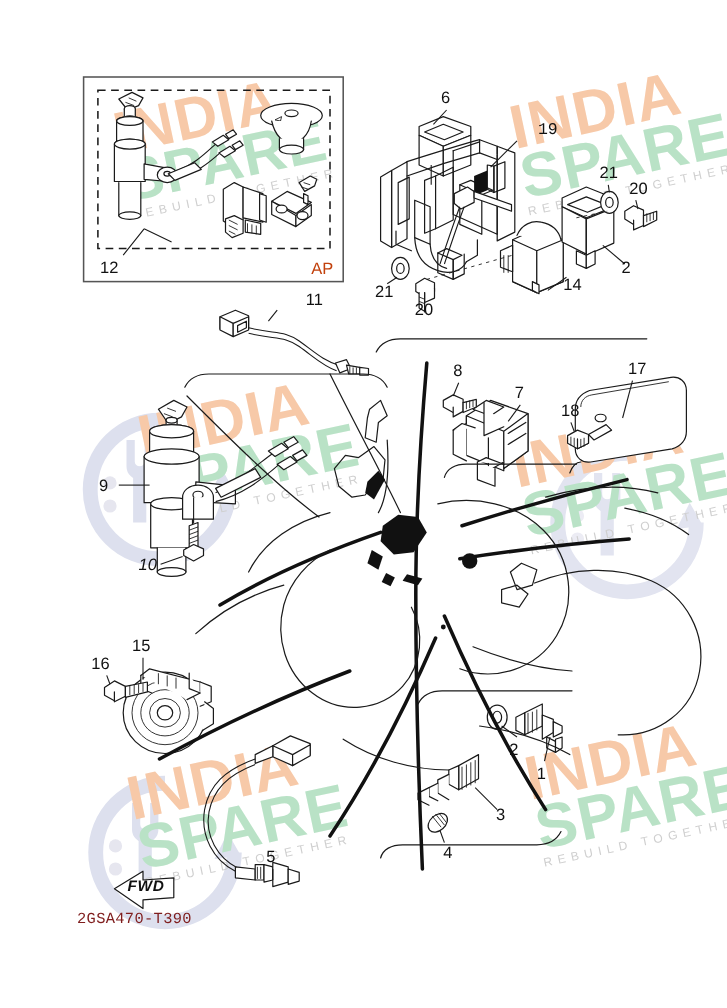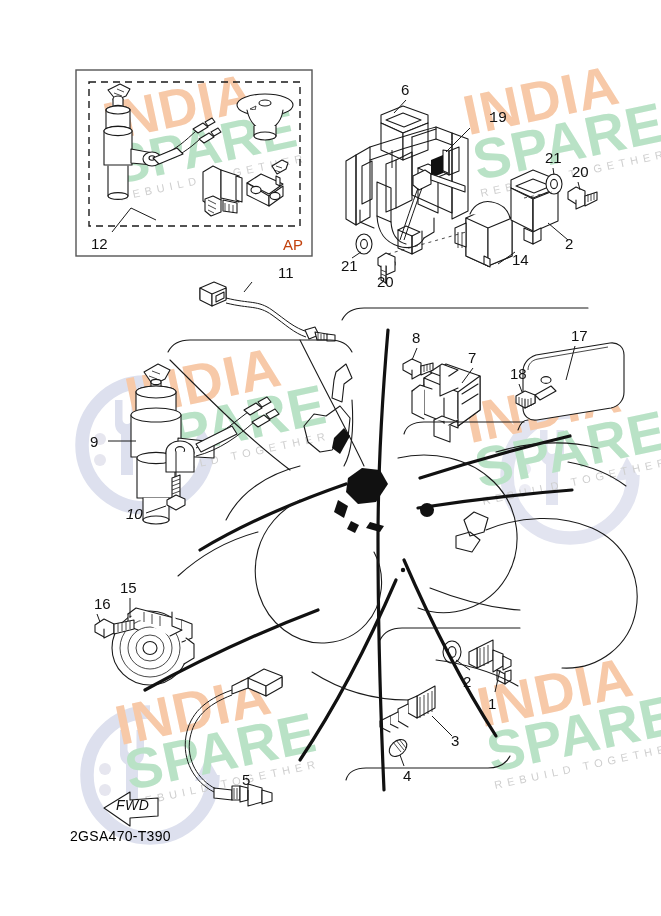"16" div.lbl { left: 94px -> 83px }
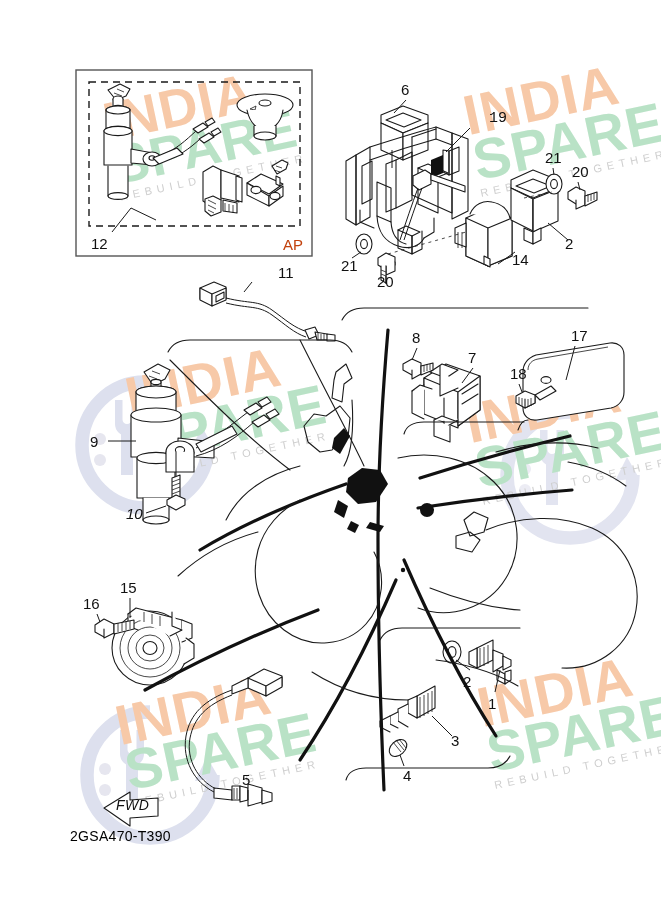"FWD" div { font-weight: normal -> bold }
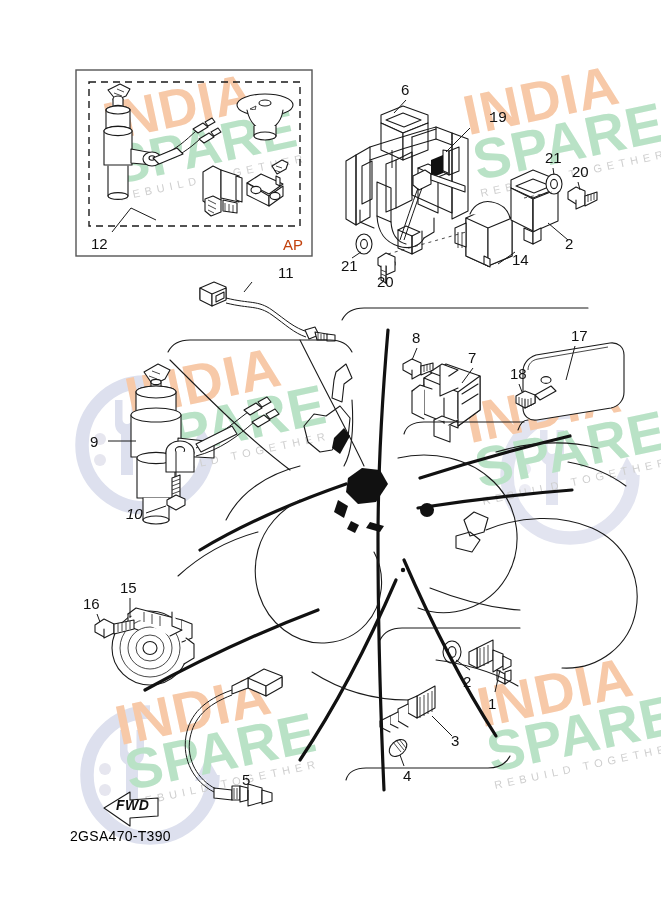"2GSA470-T390" .code { color: #000000 -> #7f1d1d; font-family: none -> Liberation Mono, monospace }
